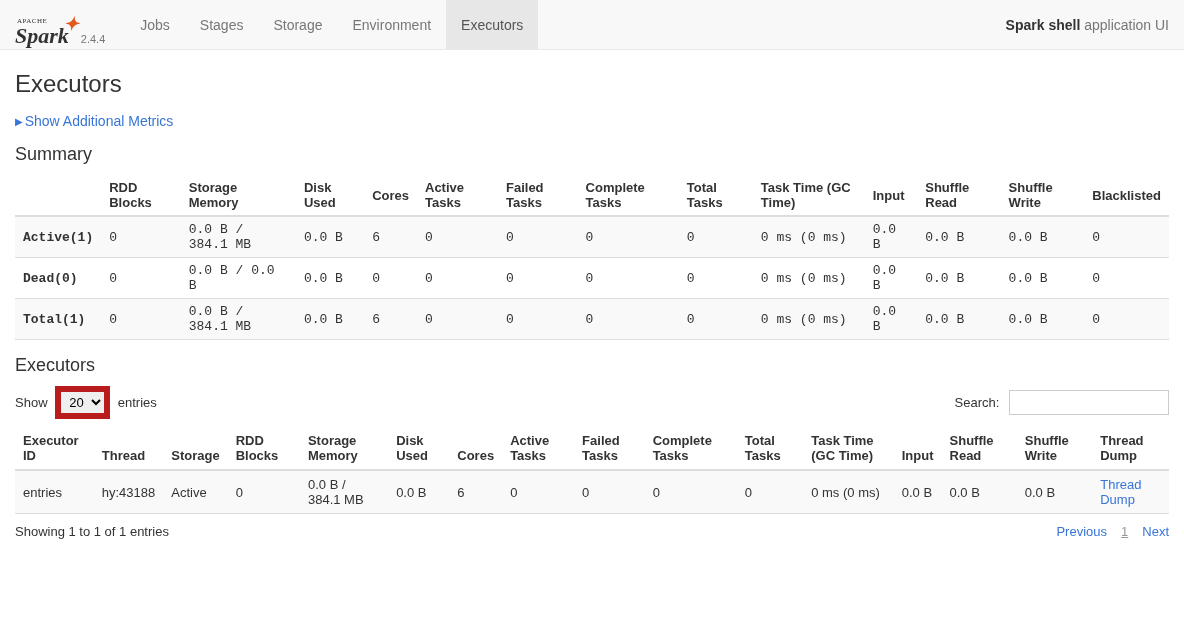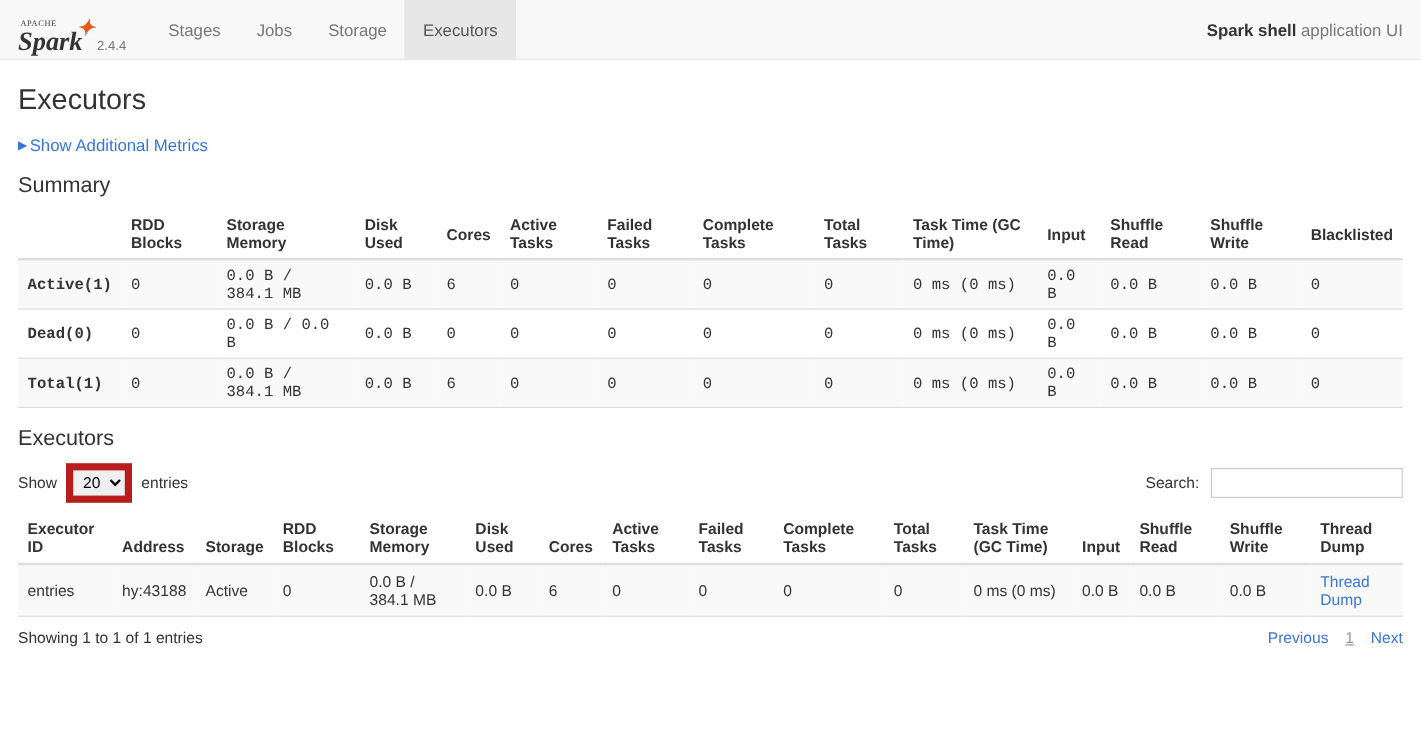"Stages" li { order: before "Jobs" -> after "Jobs" }
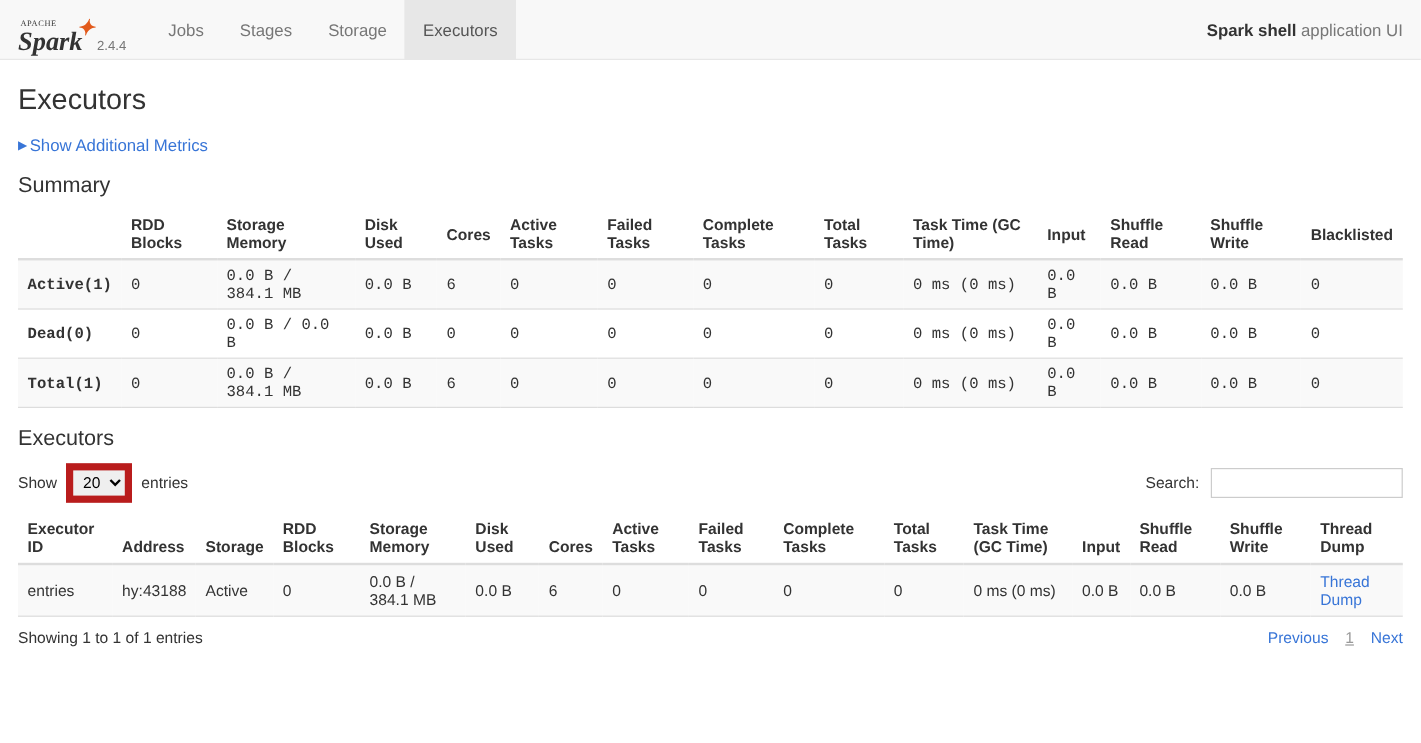"Environment" li { html: none -> <li> <a>Environment</a> </li> }
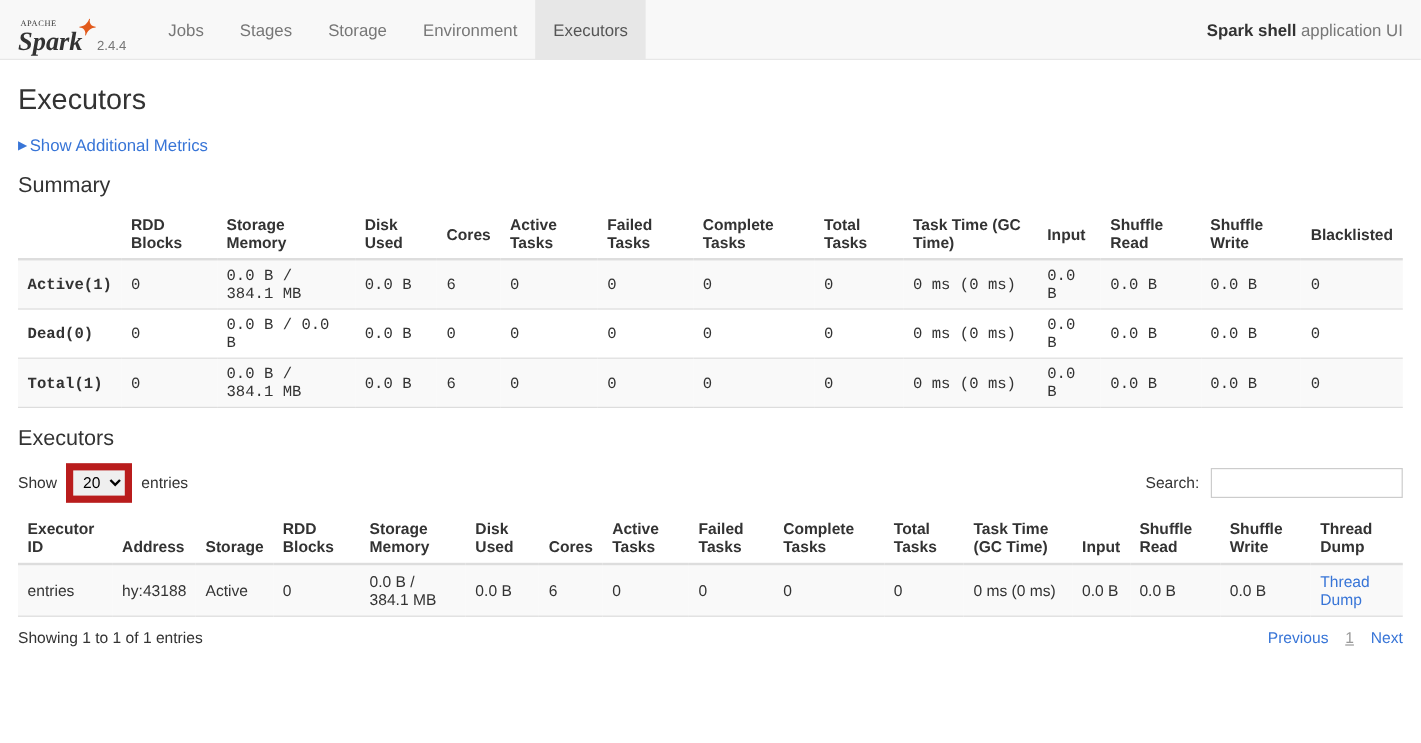"Address" th { text: Address -> Thread }
